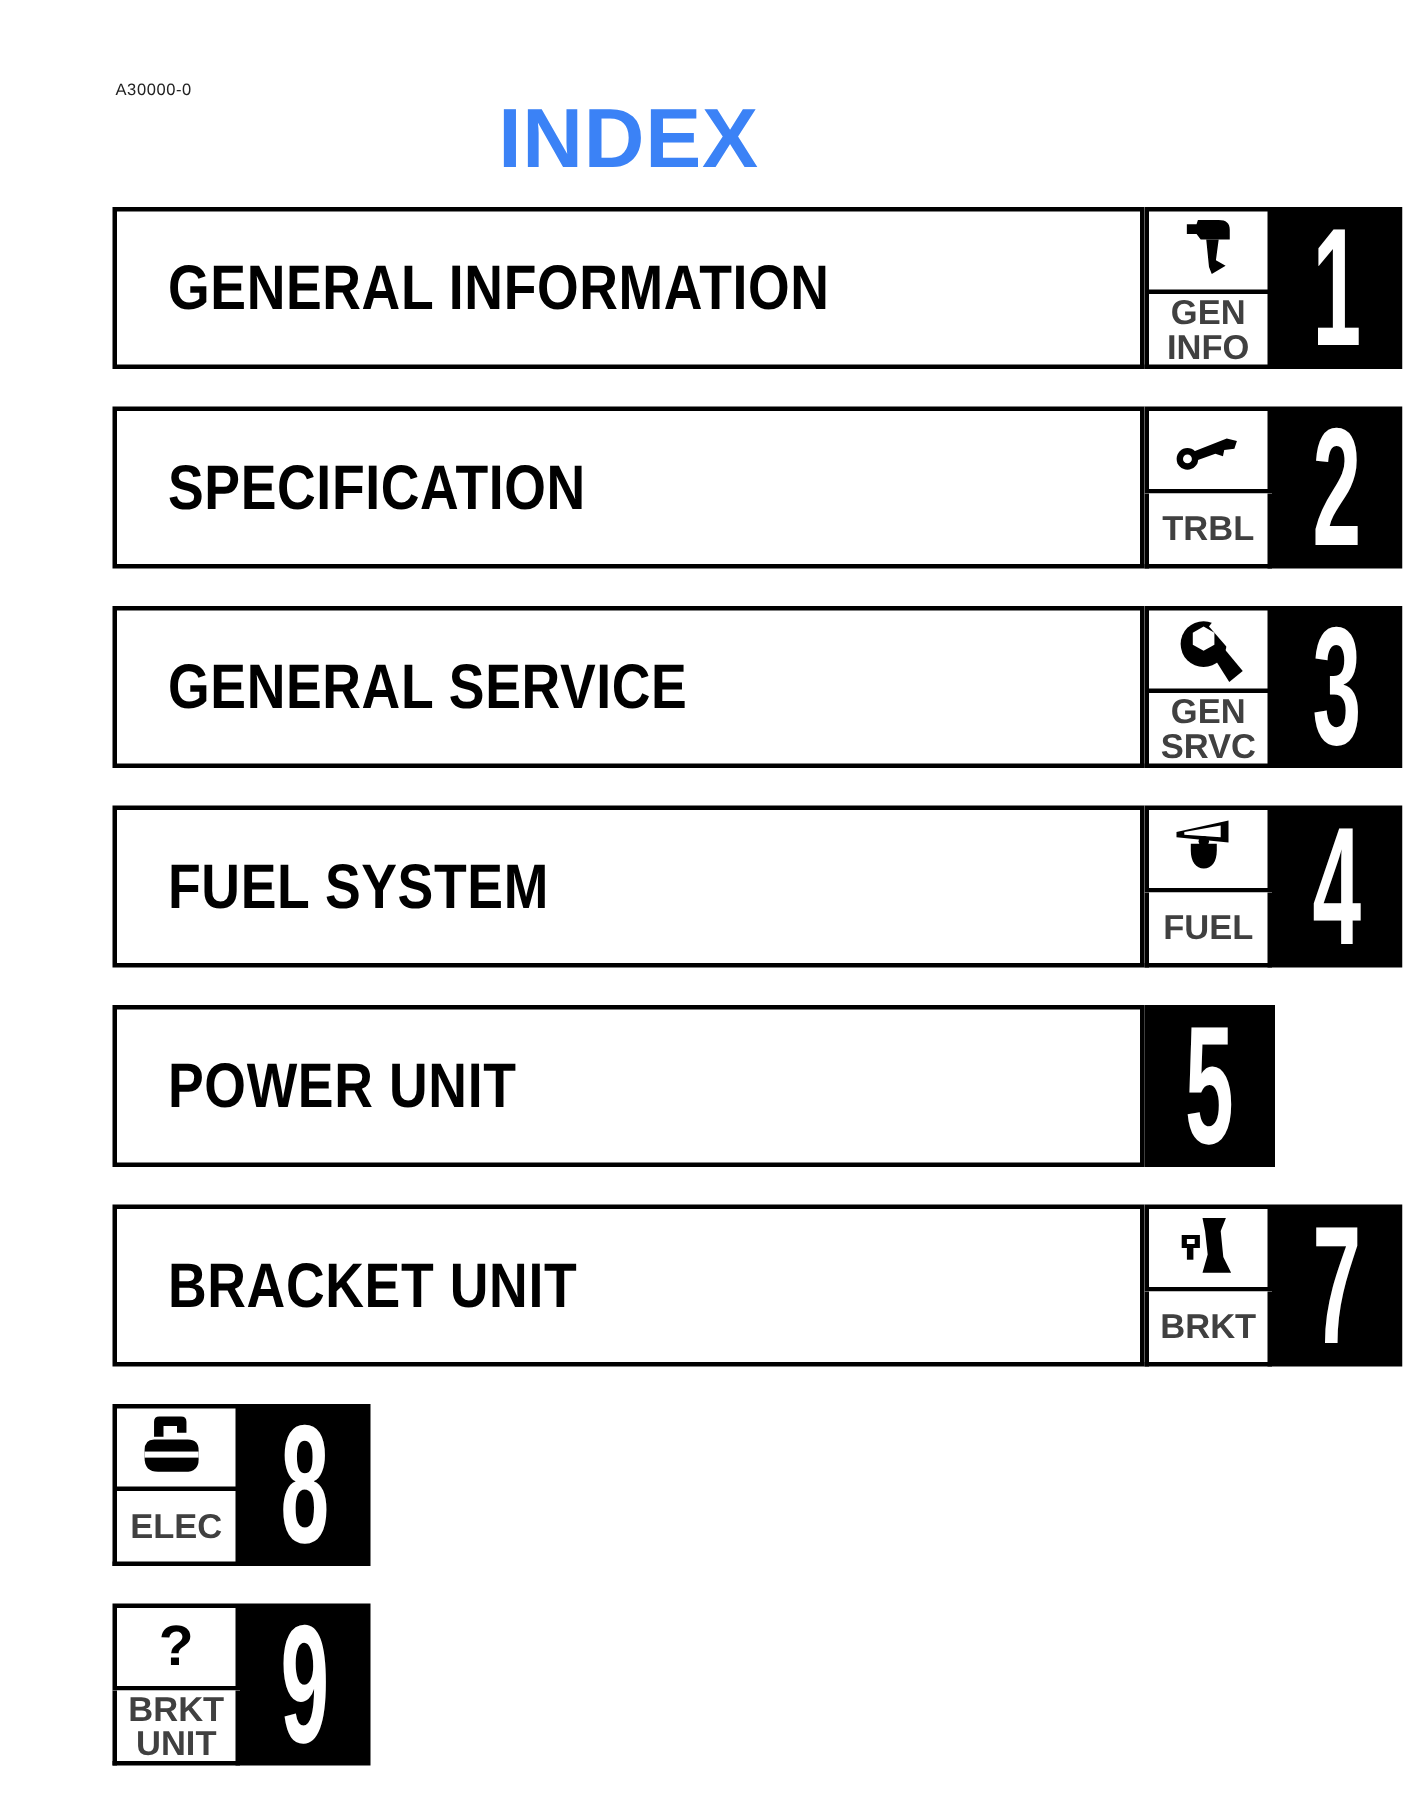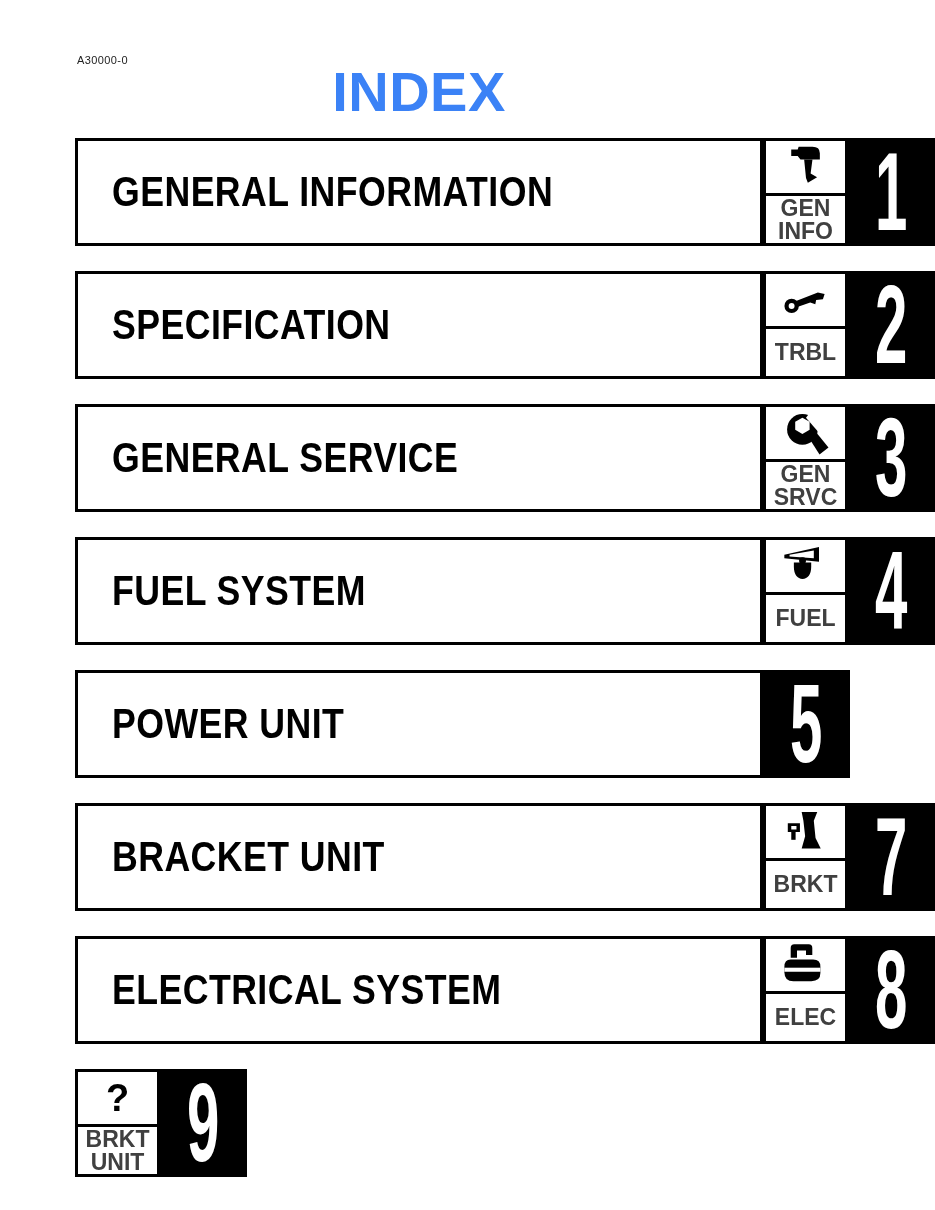"ELECTRICAL SYSTEM" div.titlebox { html: <div> <span>ELECTRICAL SYSTEM</span> </div> -> none }
